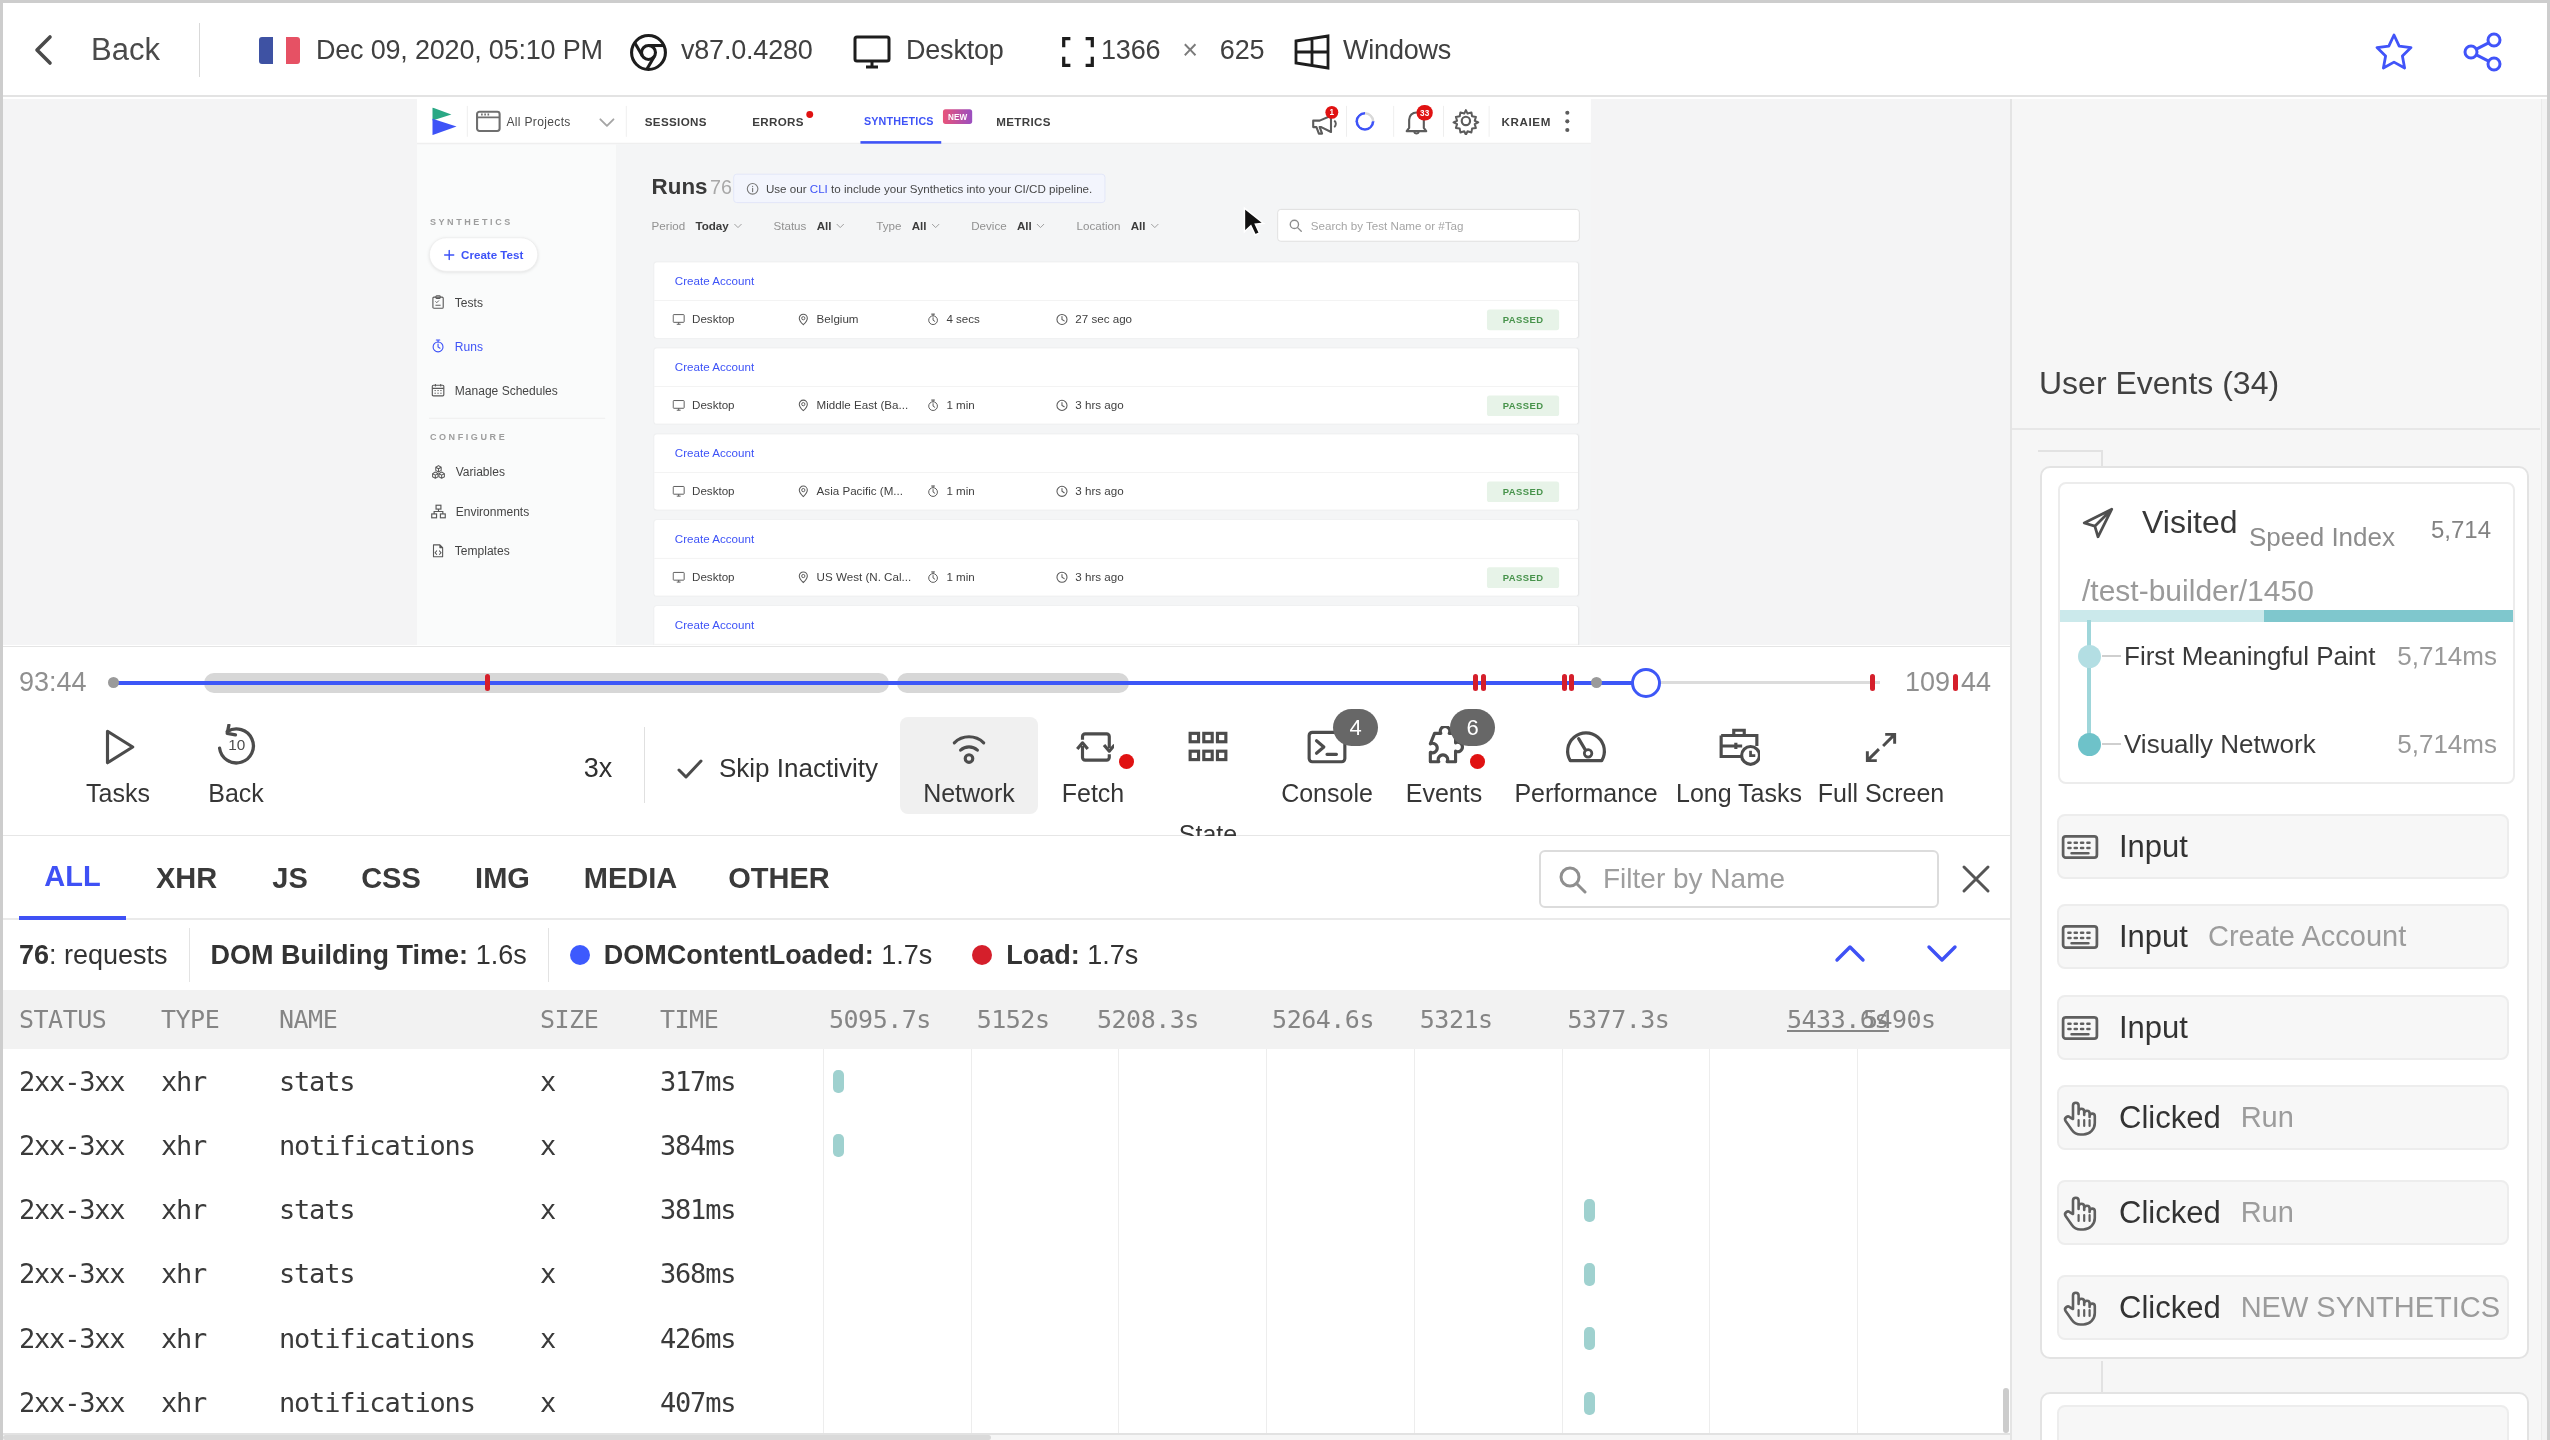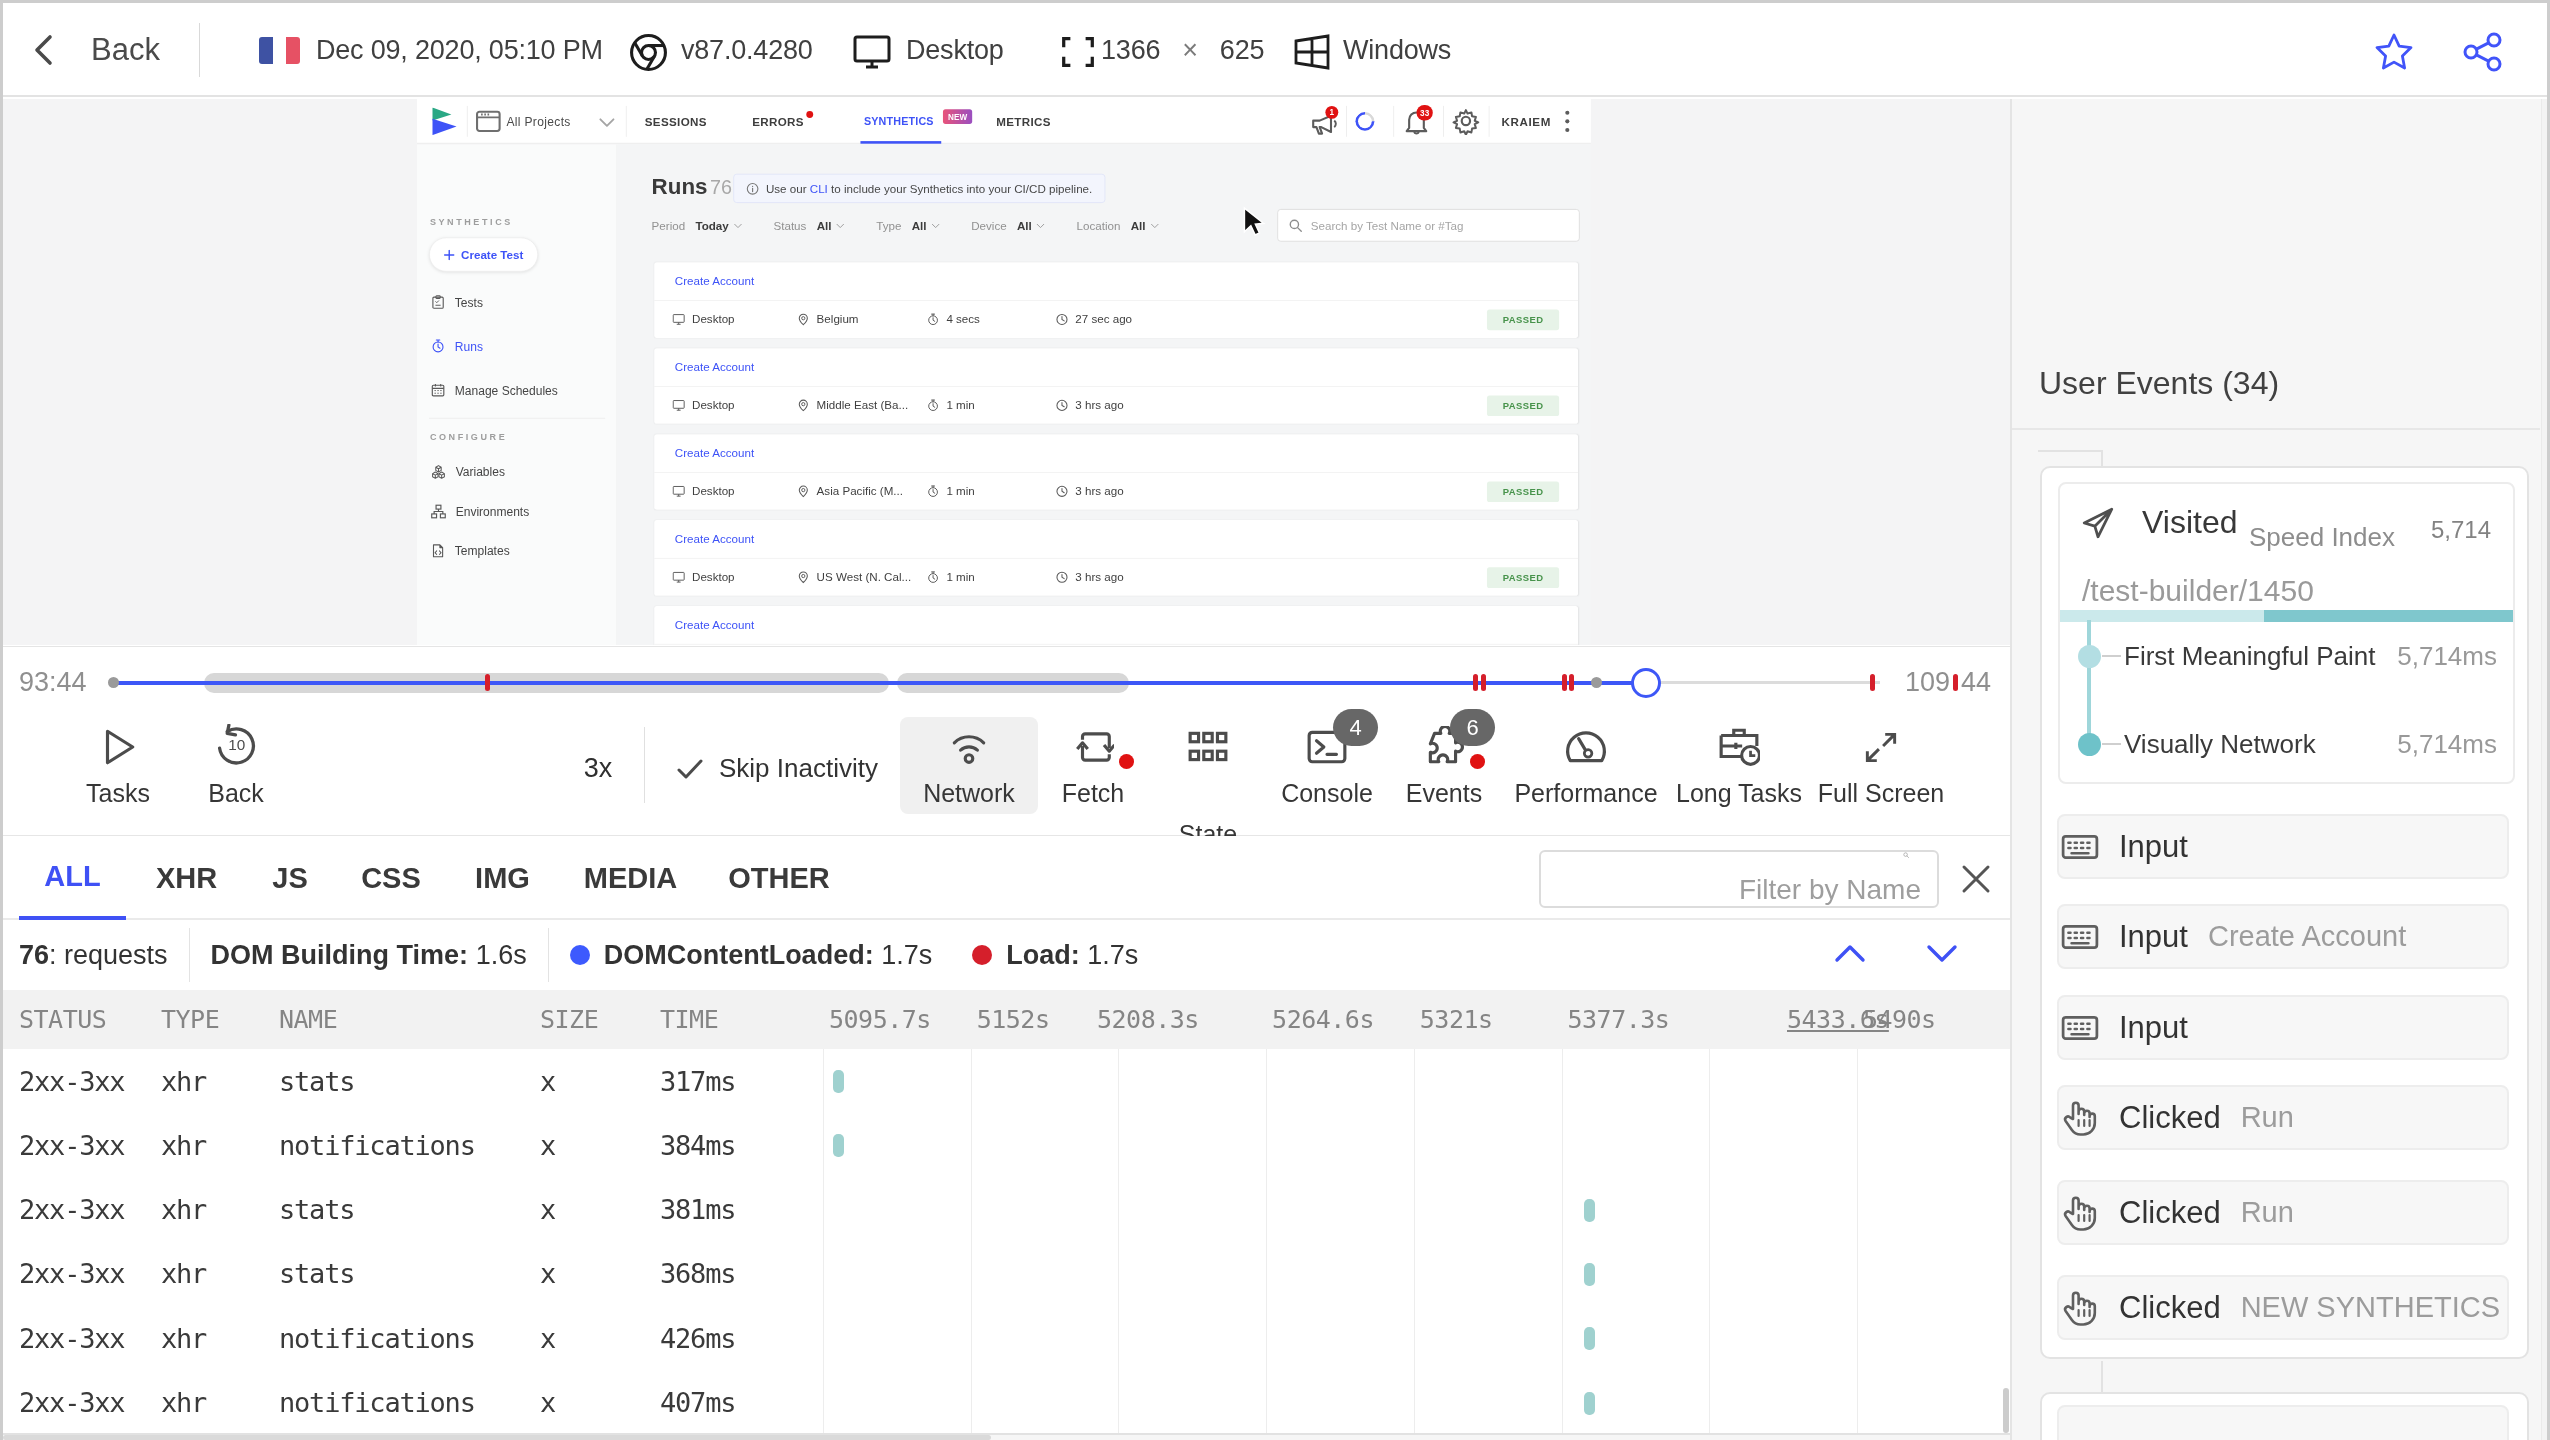"Filter by Name" #net-filter { align-items: flex-end -> center; flex-direction: column -> none }
